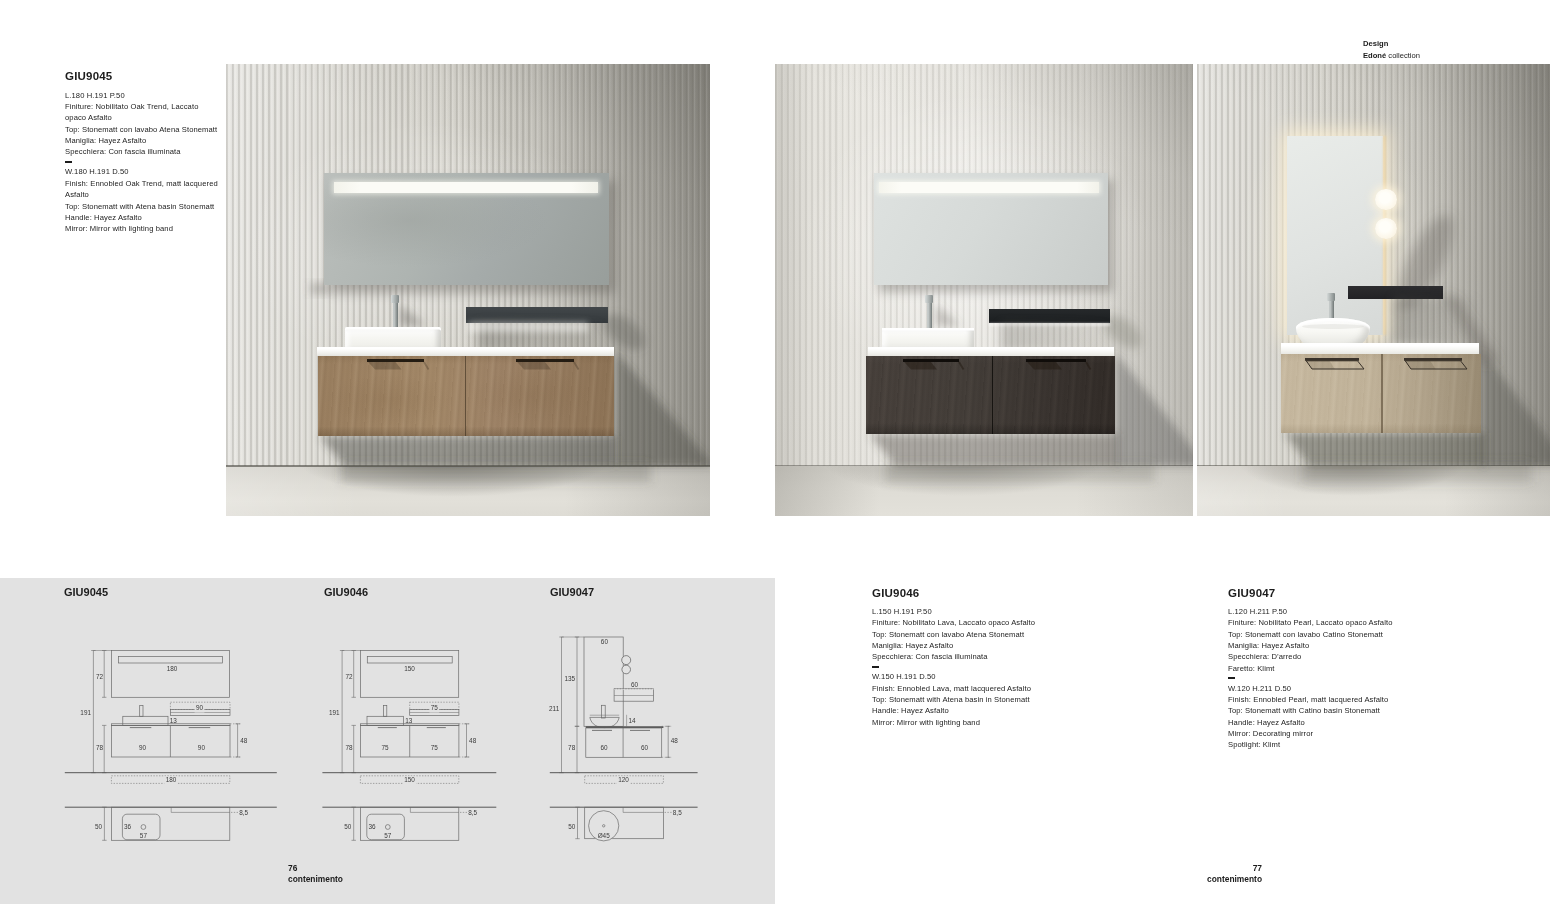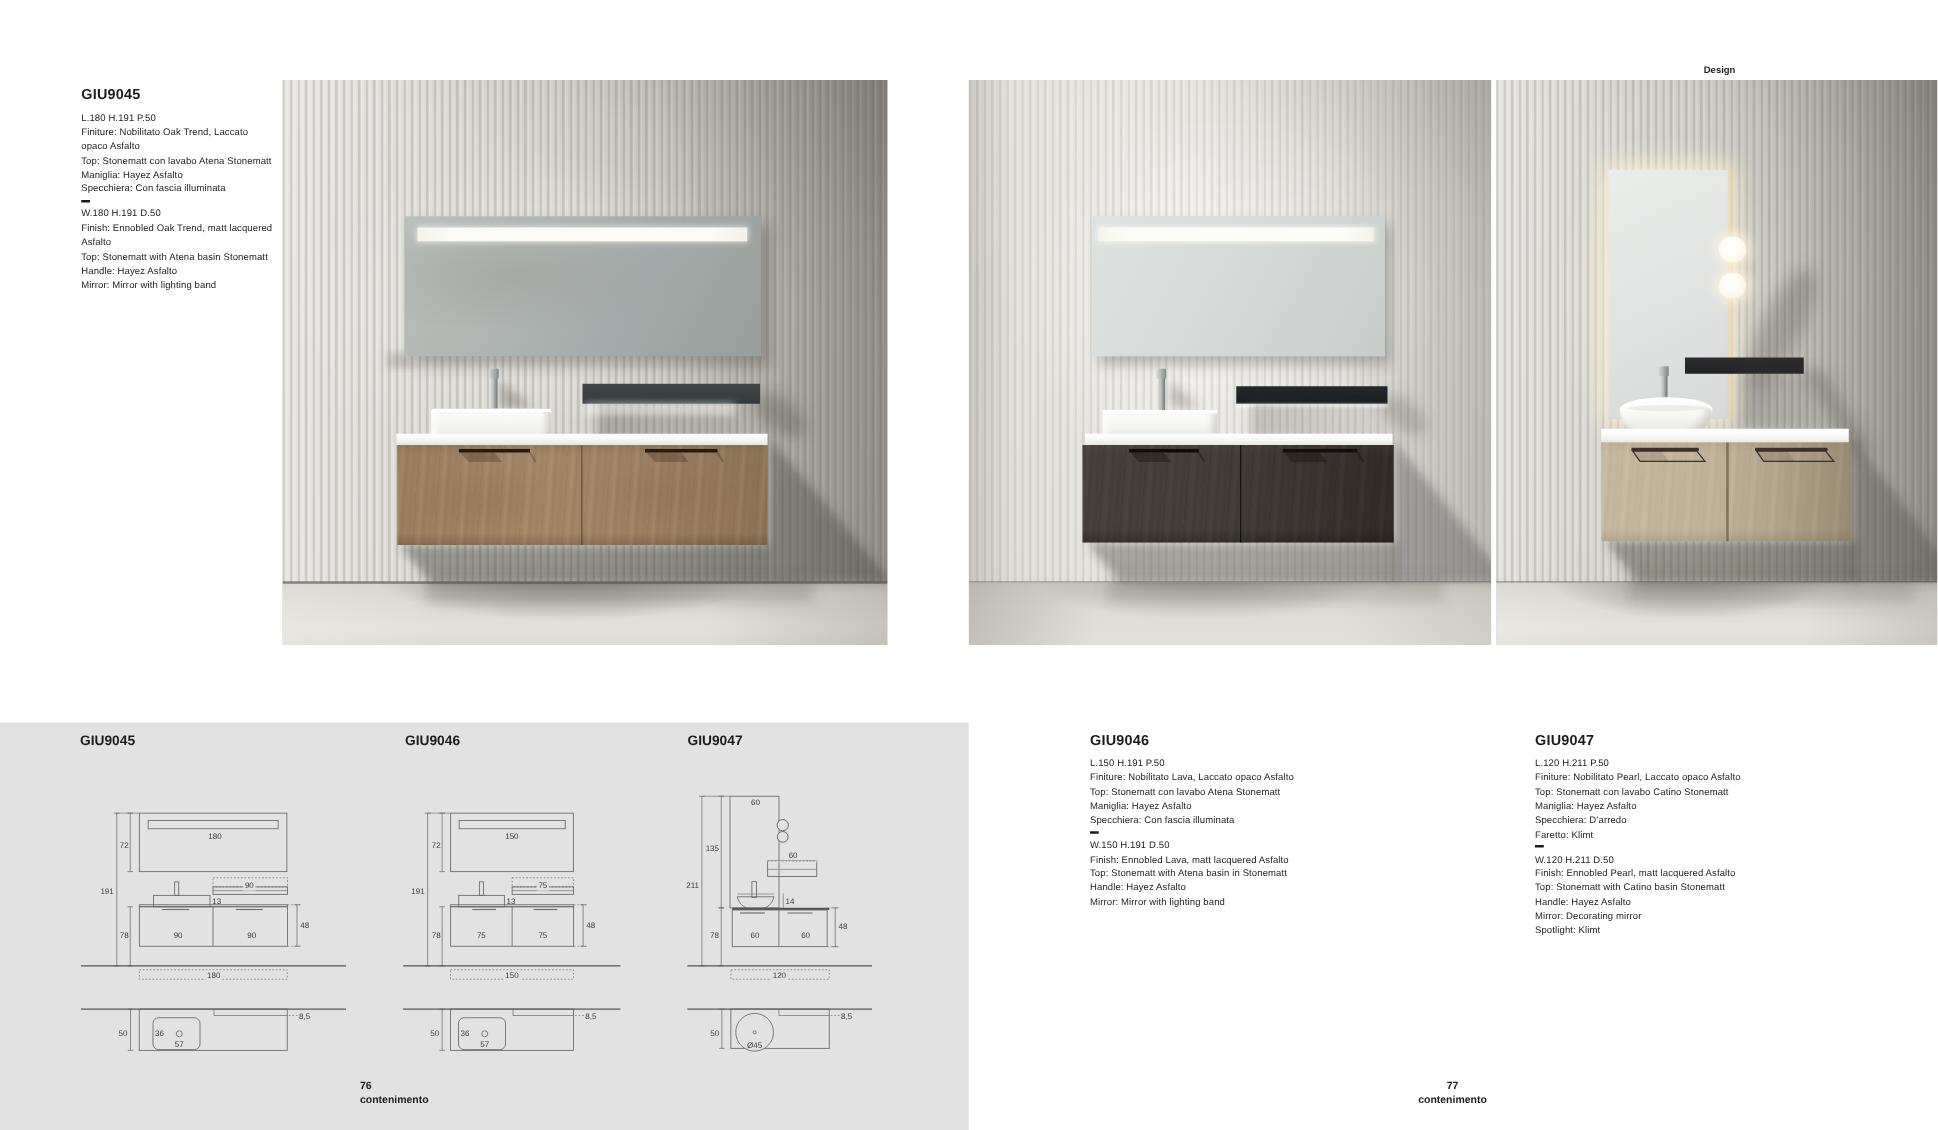"Design" div.abs { margin-top: 12px -> none }
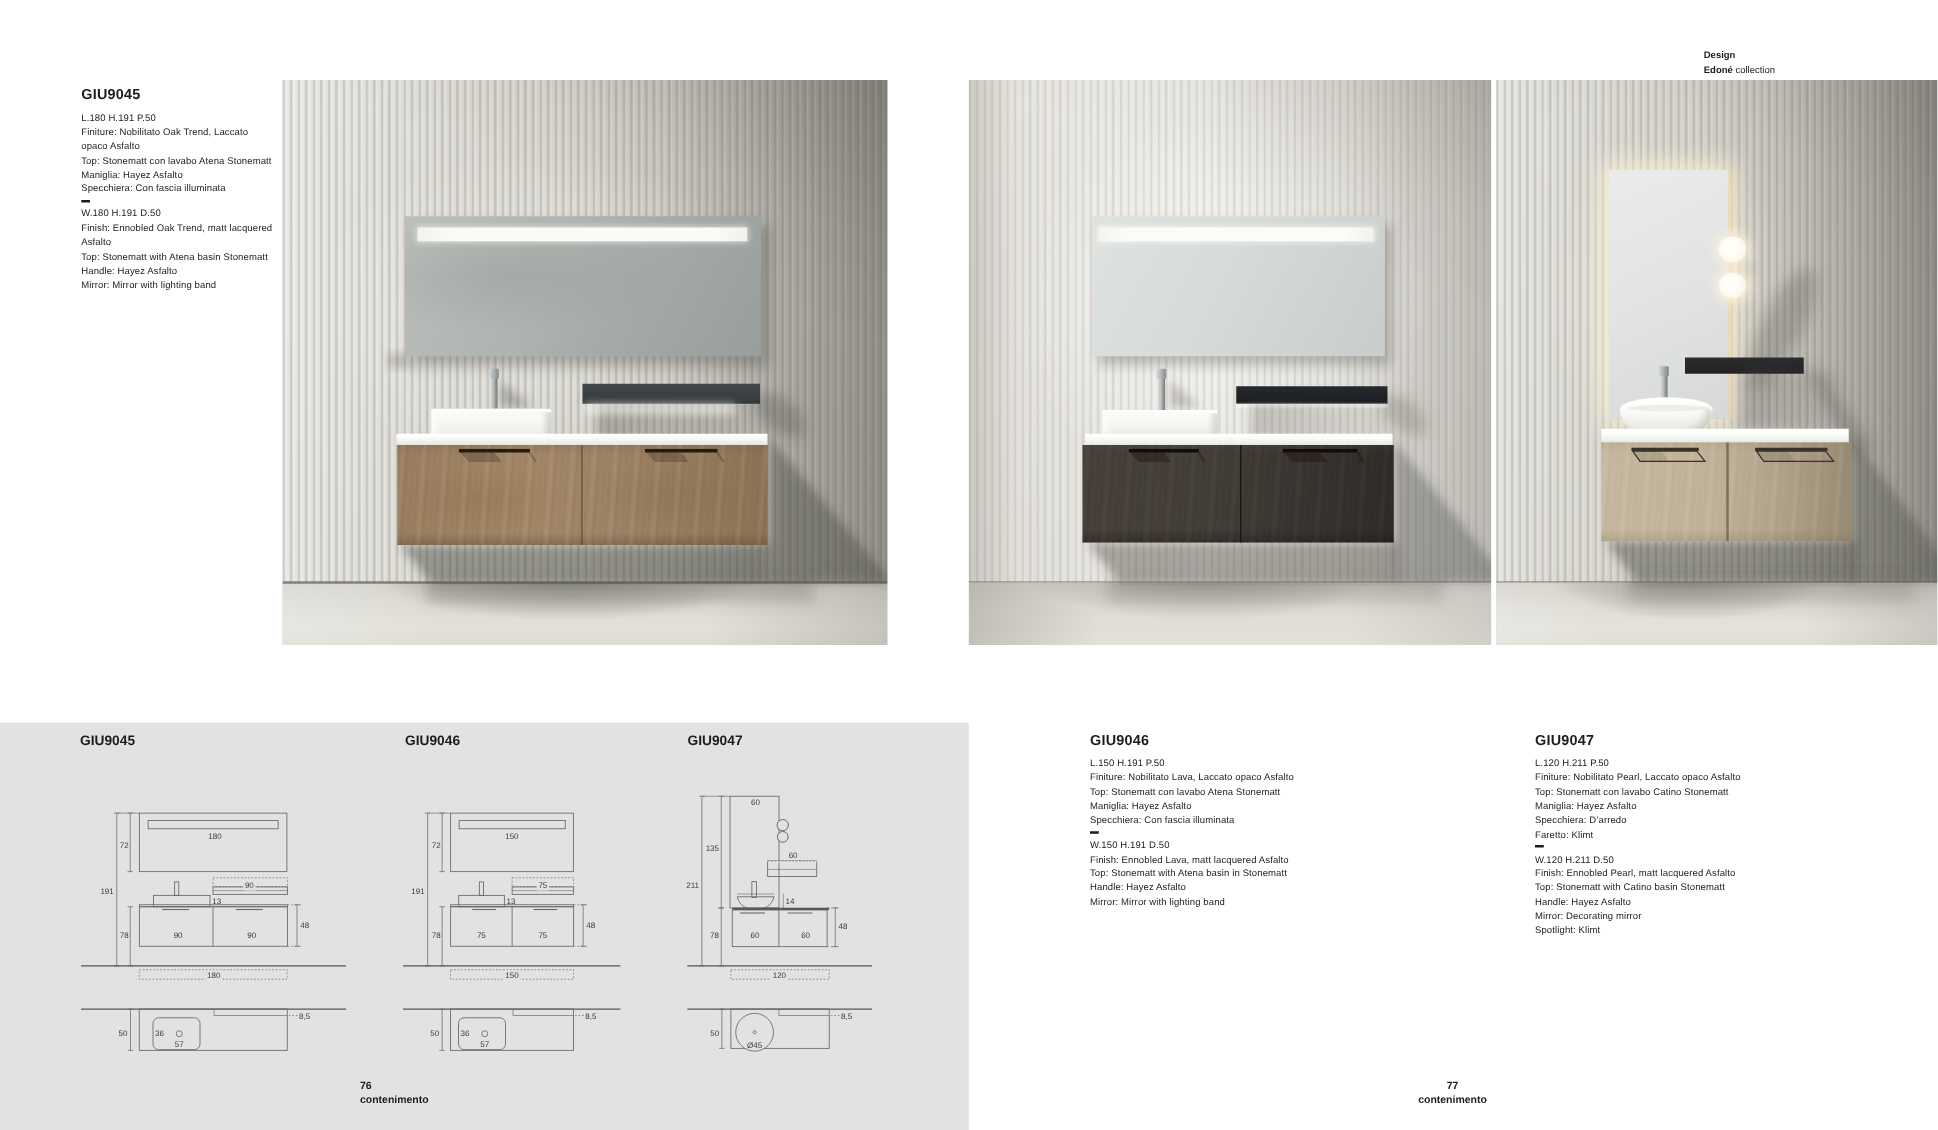"77" div.abs { text-align: center -> right }
